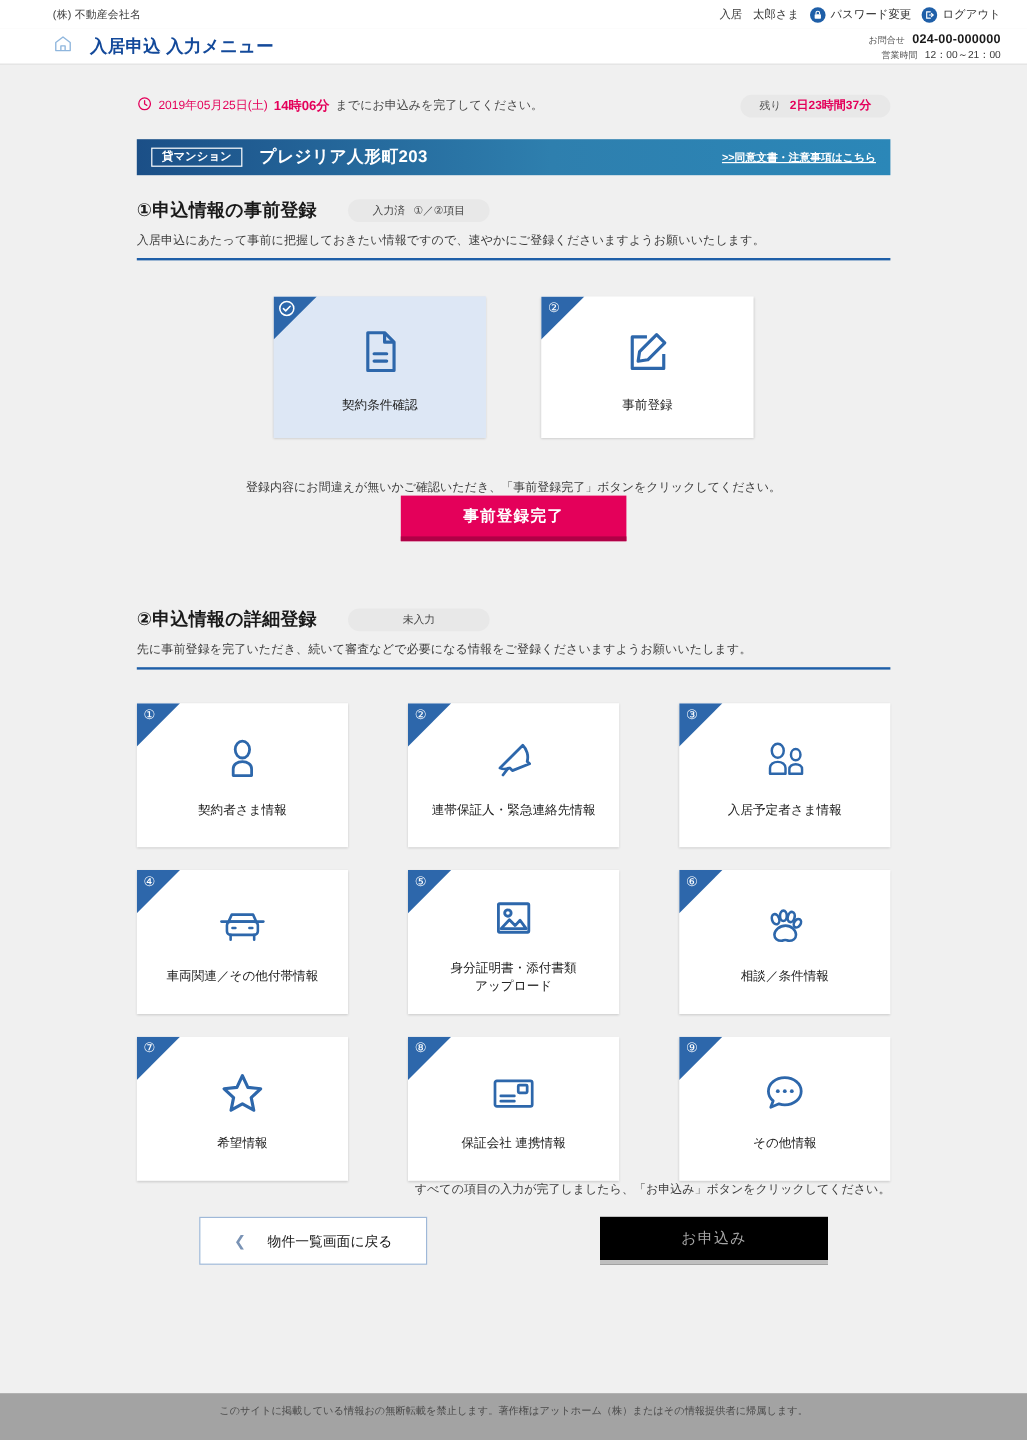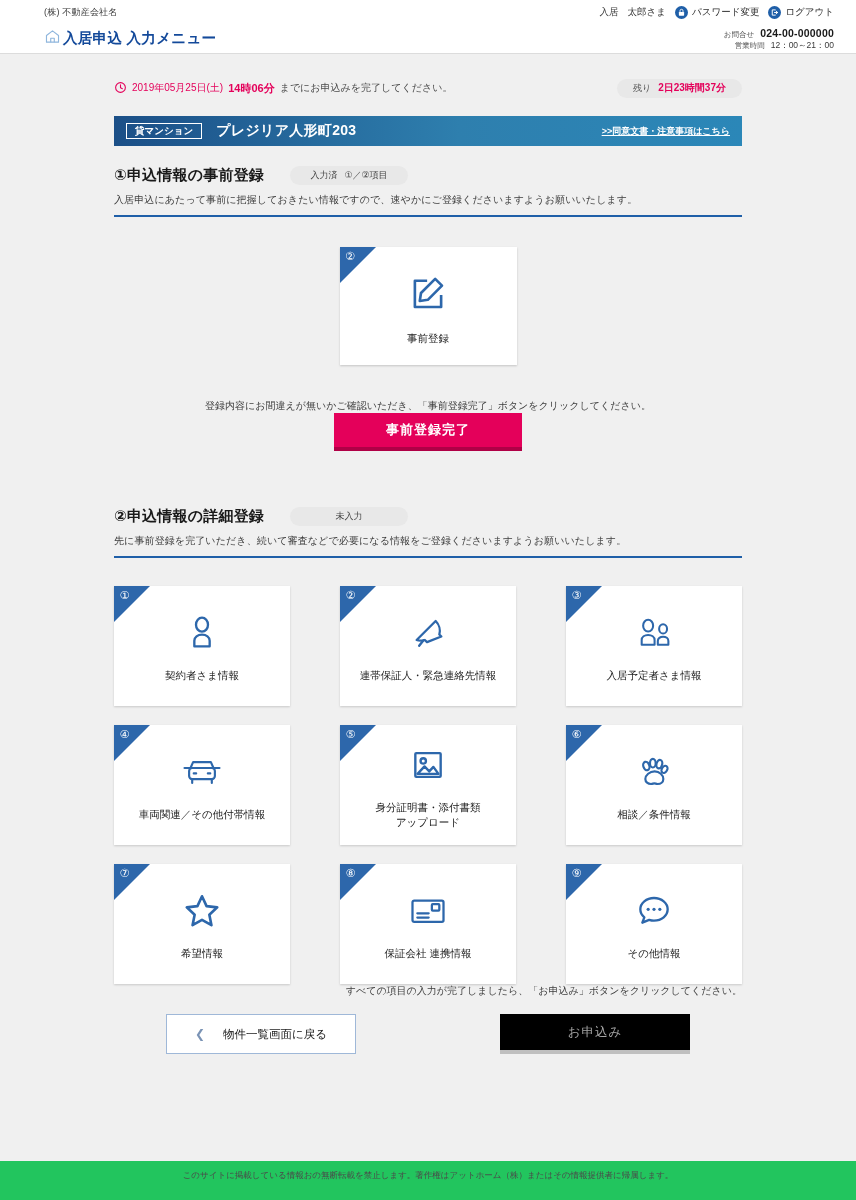"入居申込 入力メニュー" .brand { gap: 2px -> 14px }
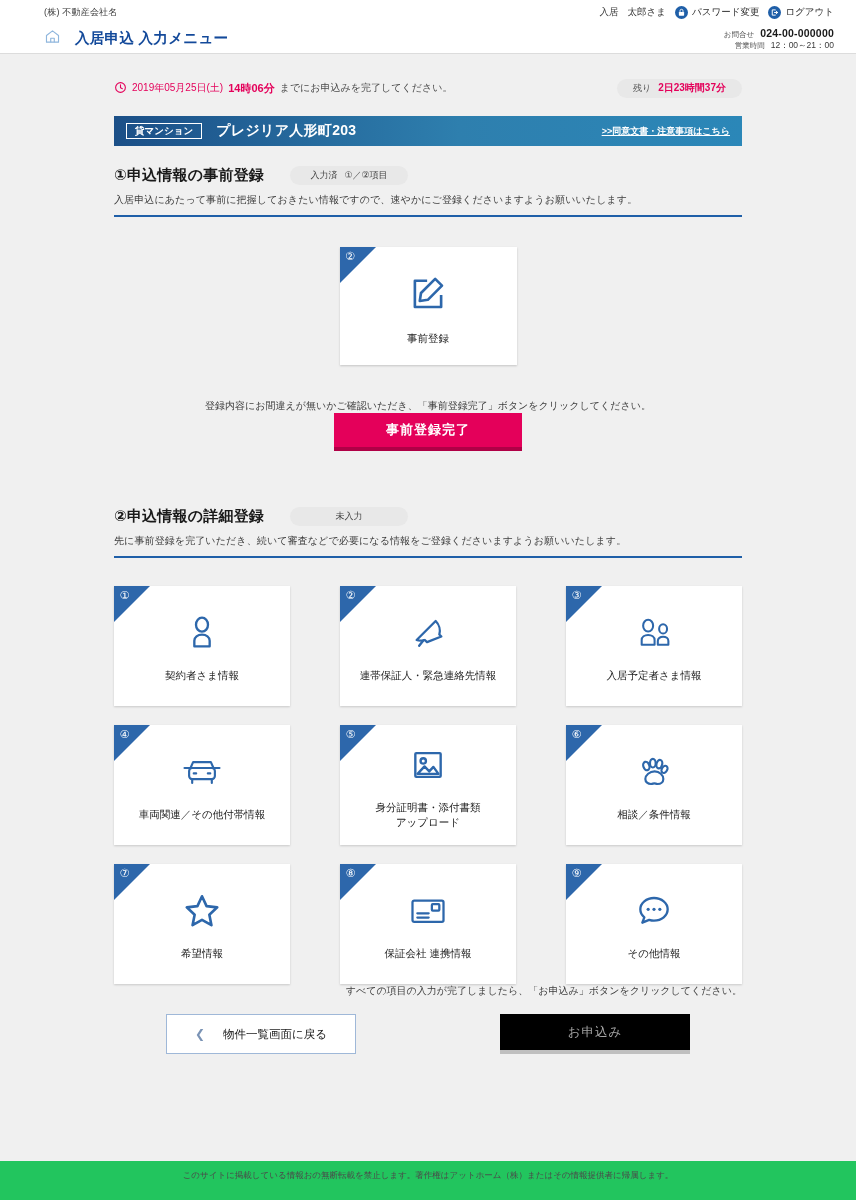"契約条件確認" div.big-card { html: none -> <div> <span></span> <svg> <circle></circle> <path></path> </svg> <span> <svg> <path></path> <path></path> <path></path> </svg> </span> <span>契約条件確認</span> </div> }
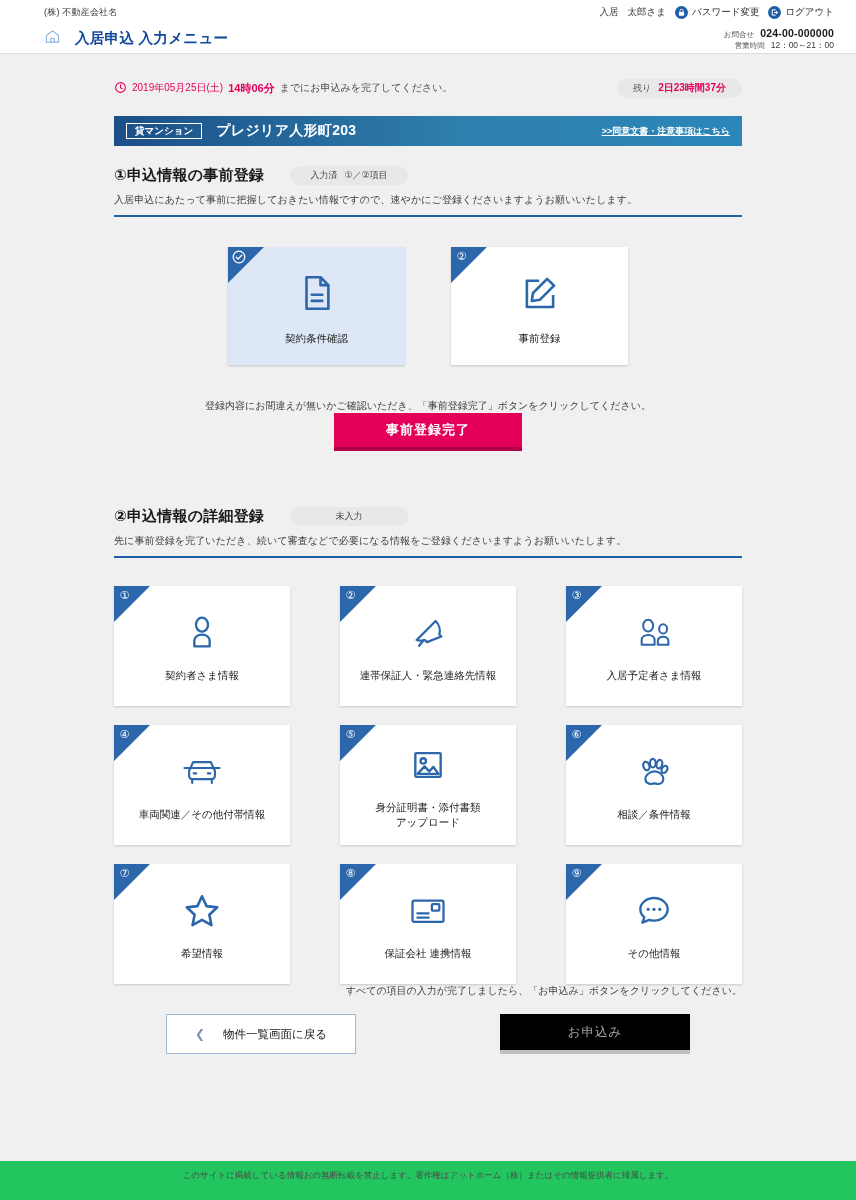"このサイトに掲載している情報おの無断転載を禁止します。著作権はアットホーム（株）" .legal-bar { background: #22c55e -> #a3a3a3 }
